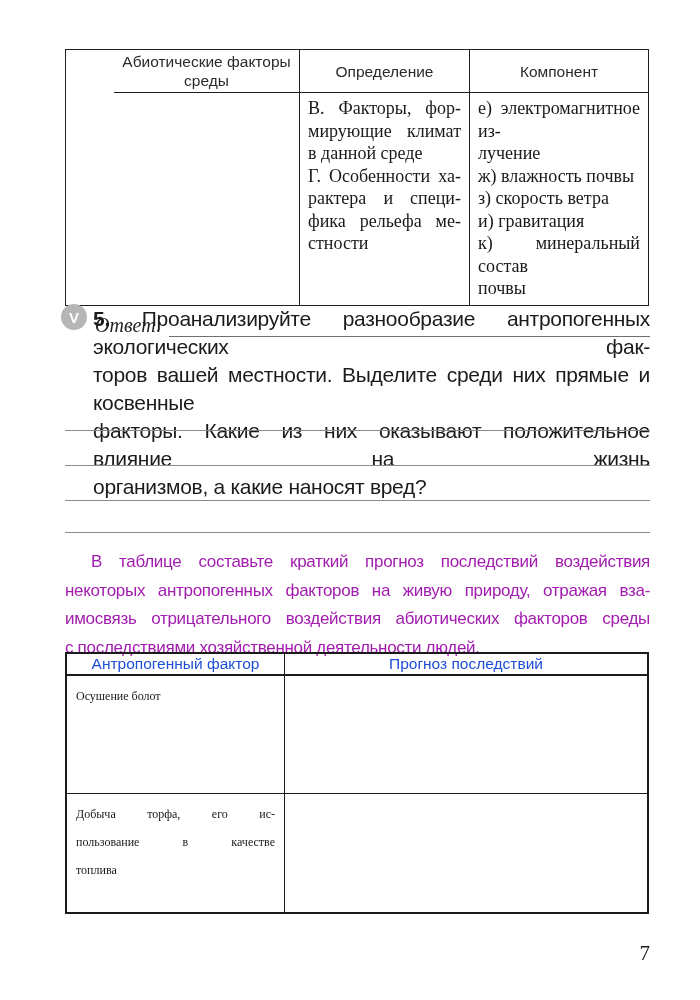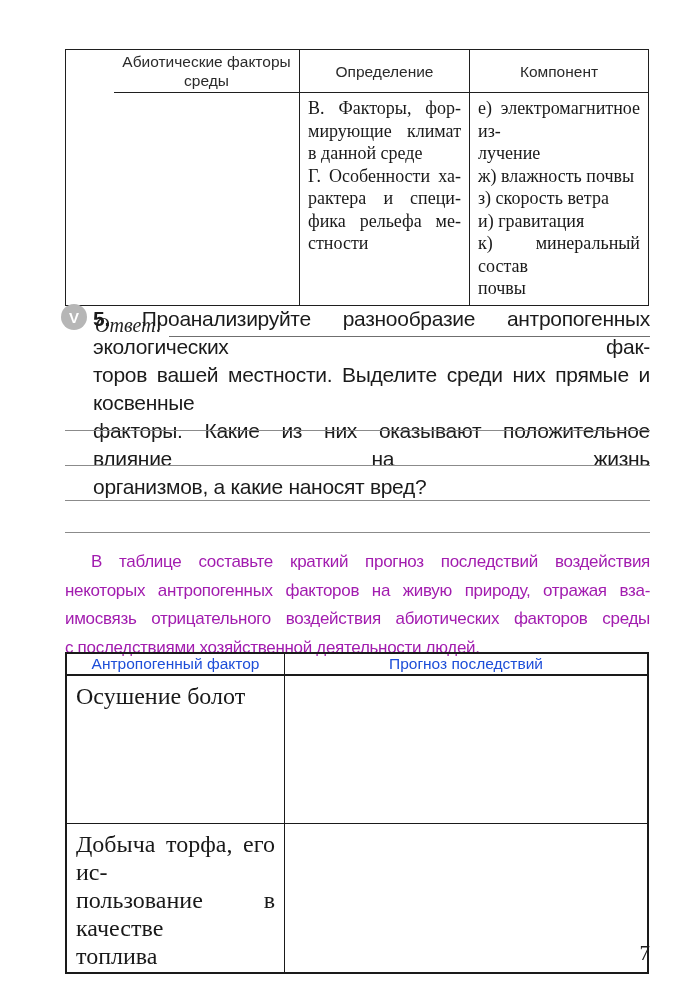"Осушение болот" .t2 .td { font-size: 24px -> 12px; height: 148px -> 118px }
